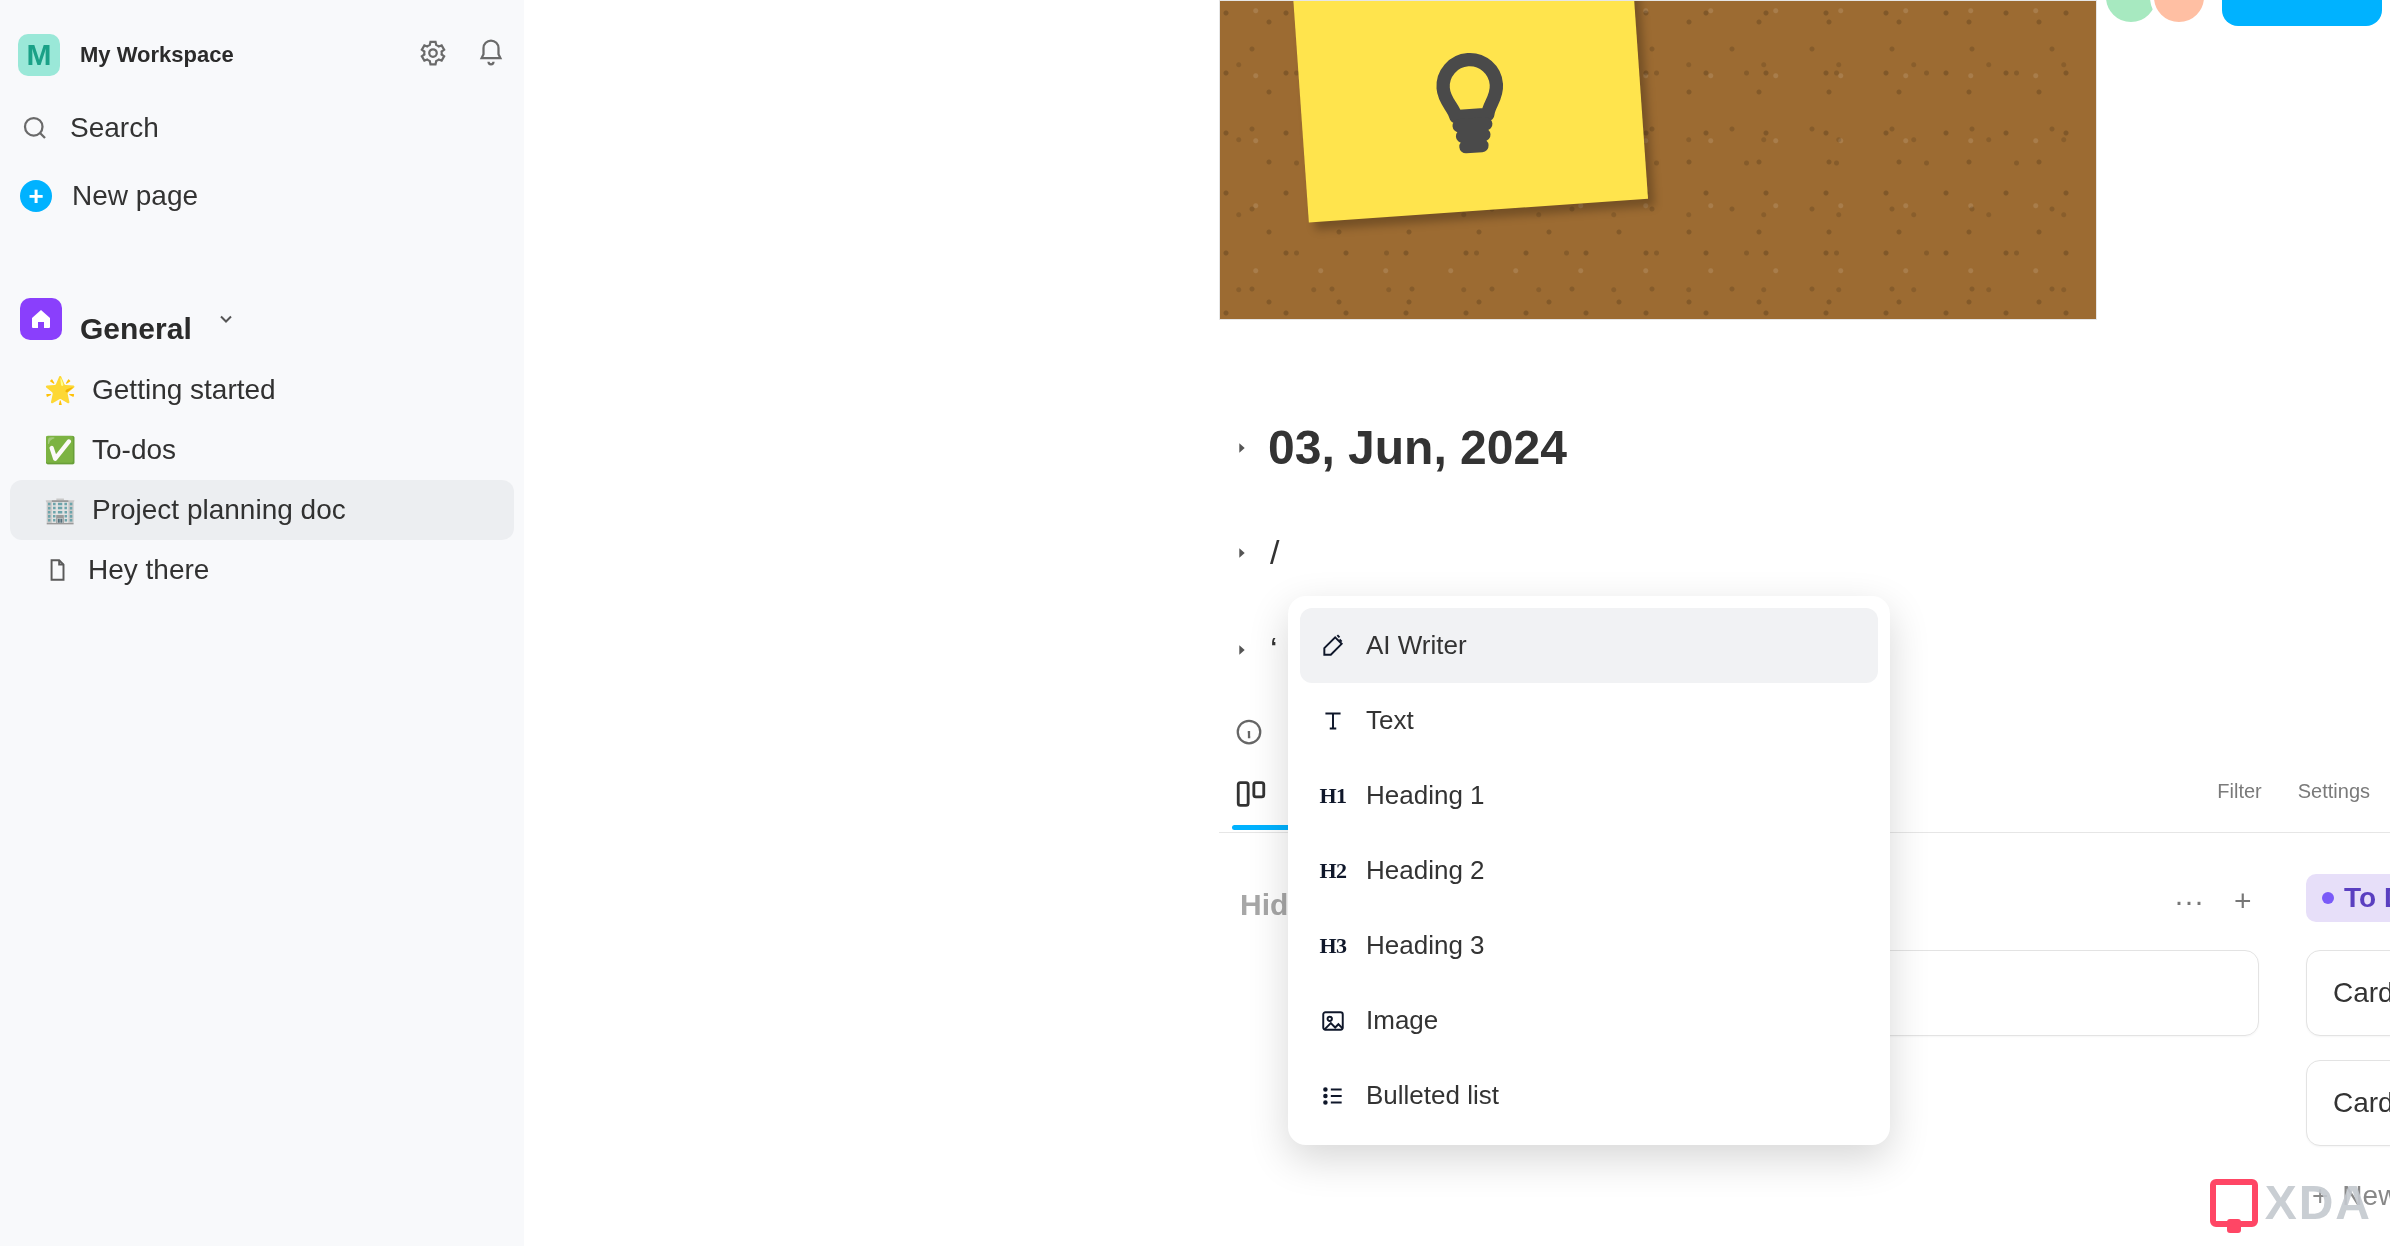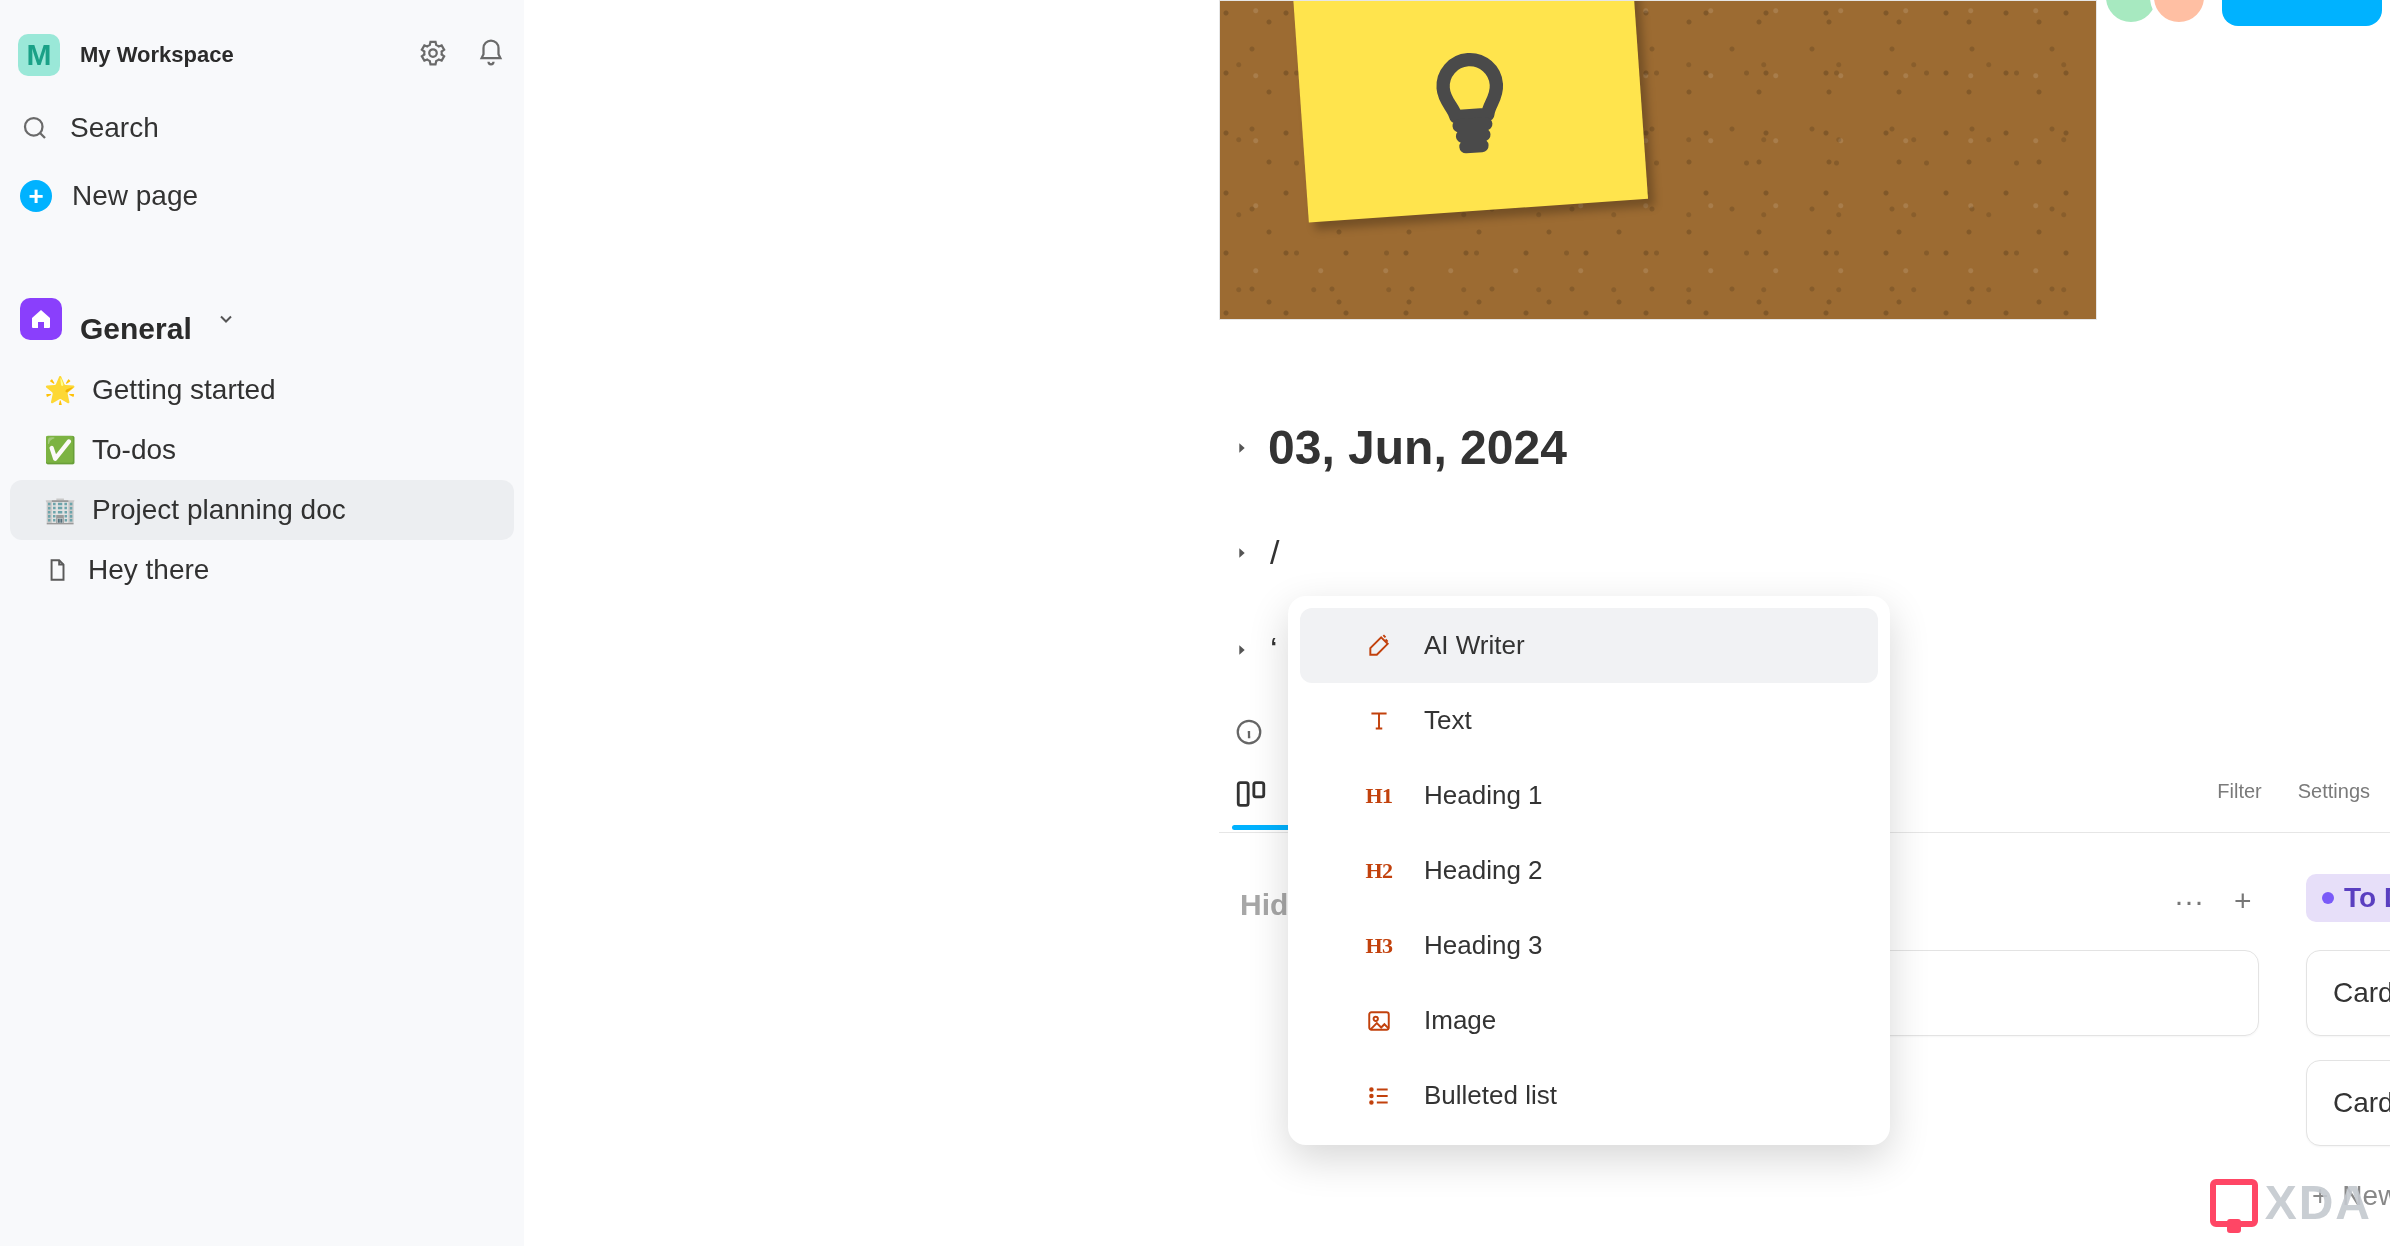"AI Writer" .popup-item { gap: 30px -> 18px }
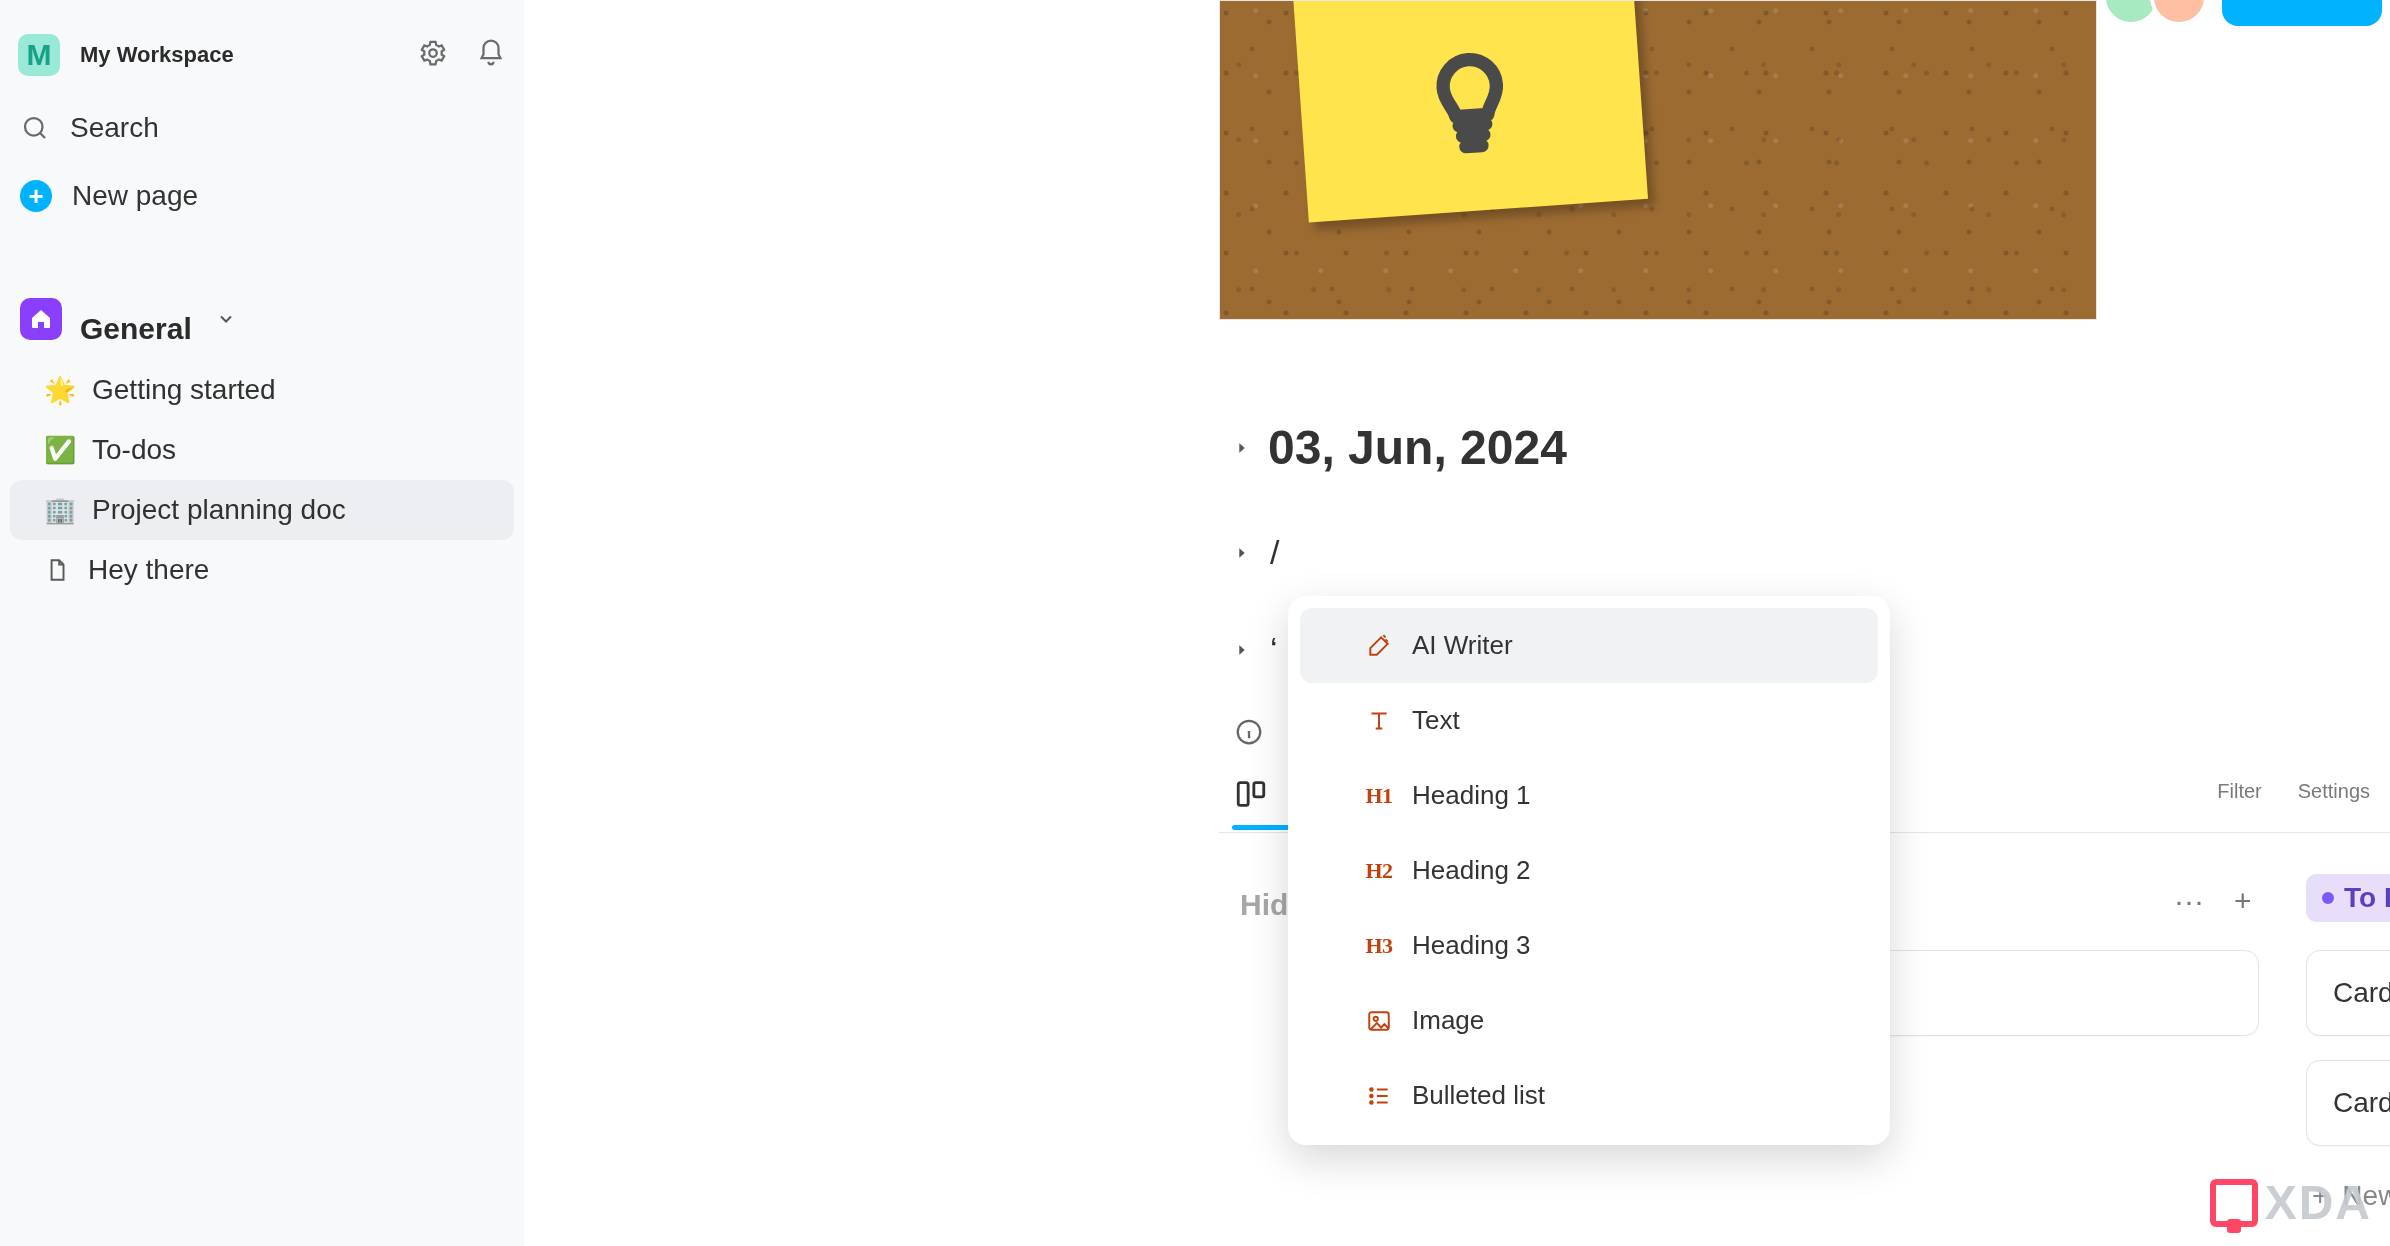"H1" .popup-item .ic { color: #c2410c -> #0f172a; margin-left: 46px -> none }
